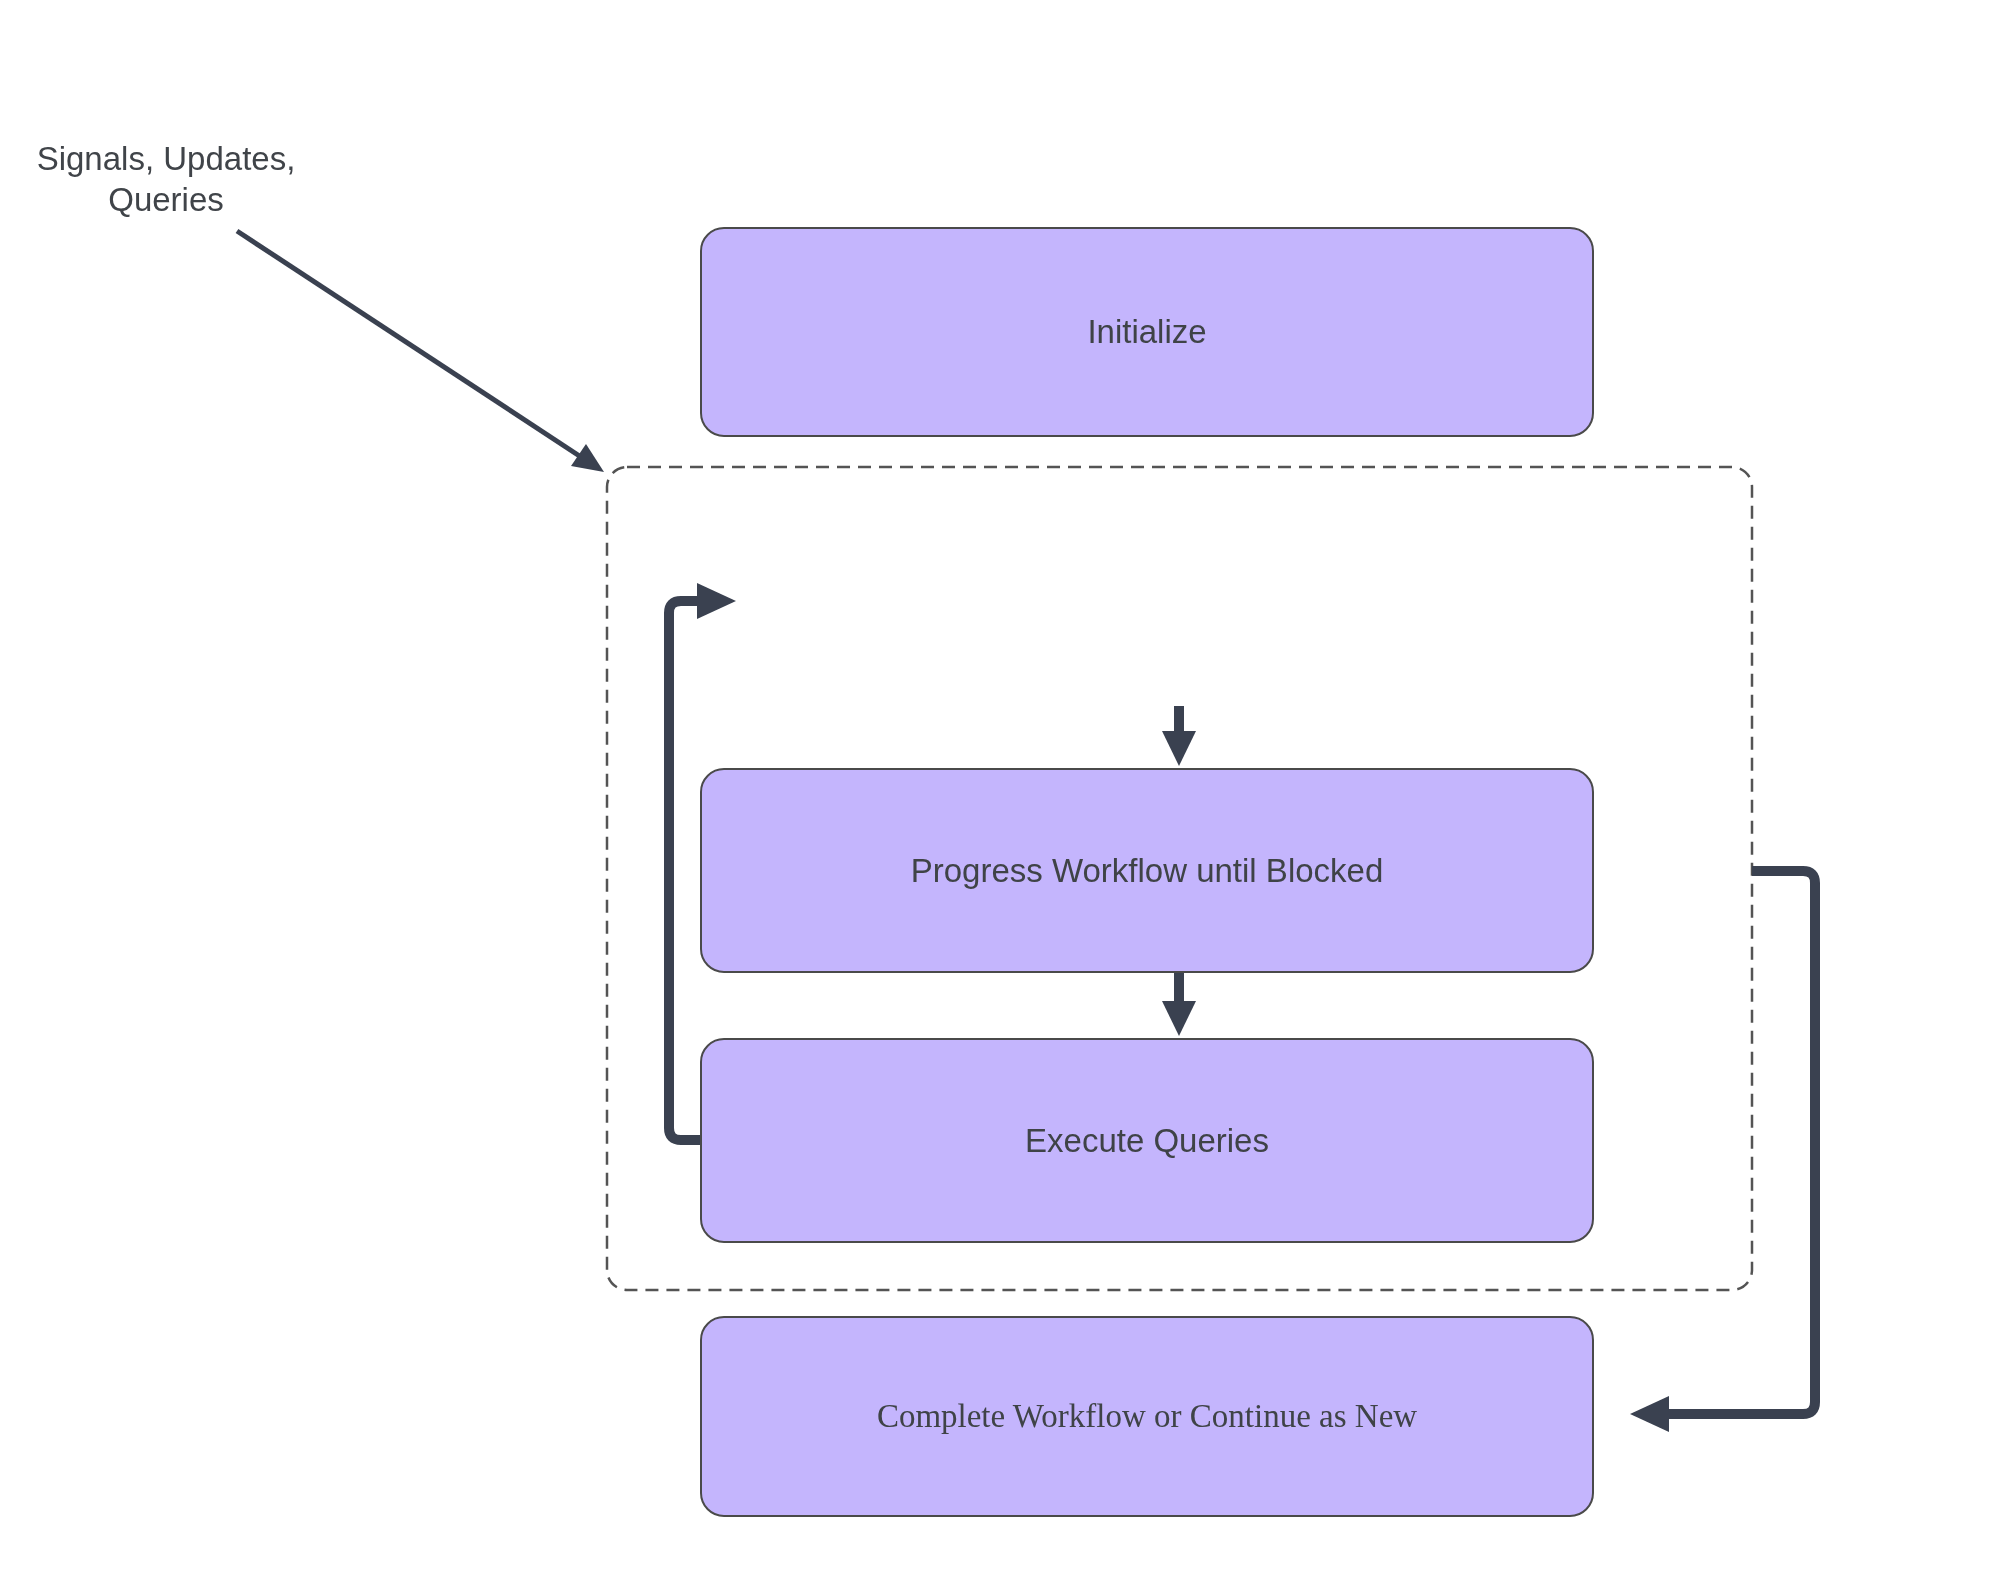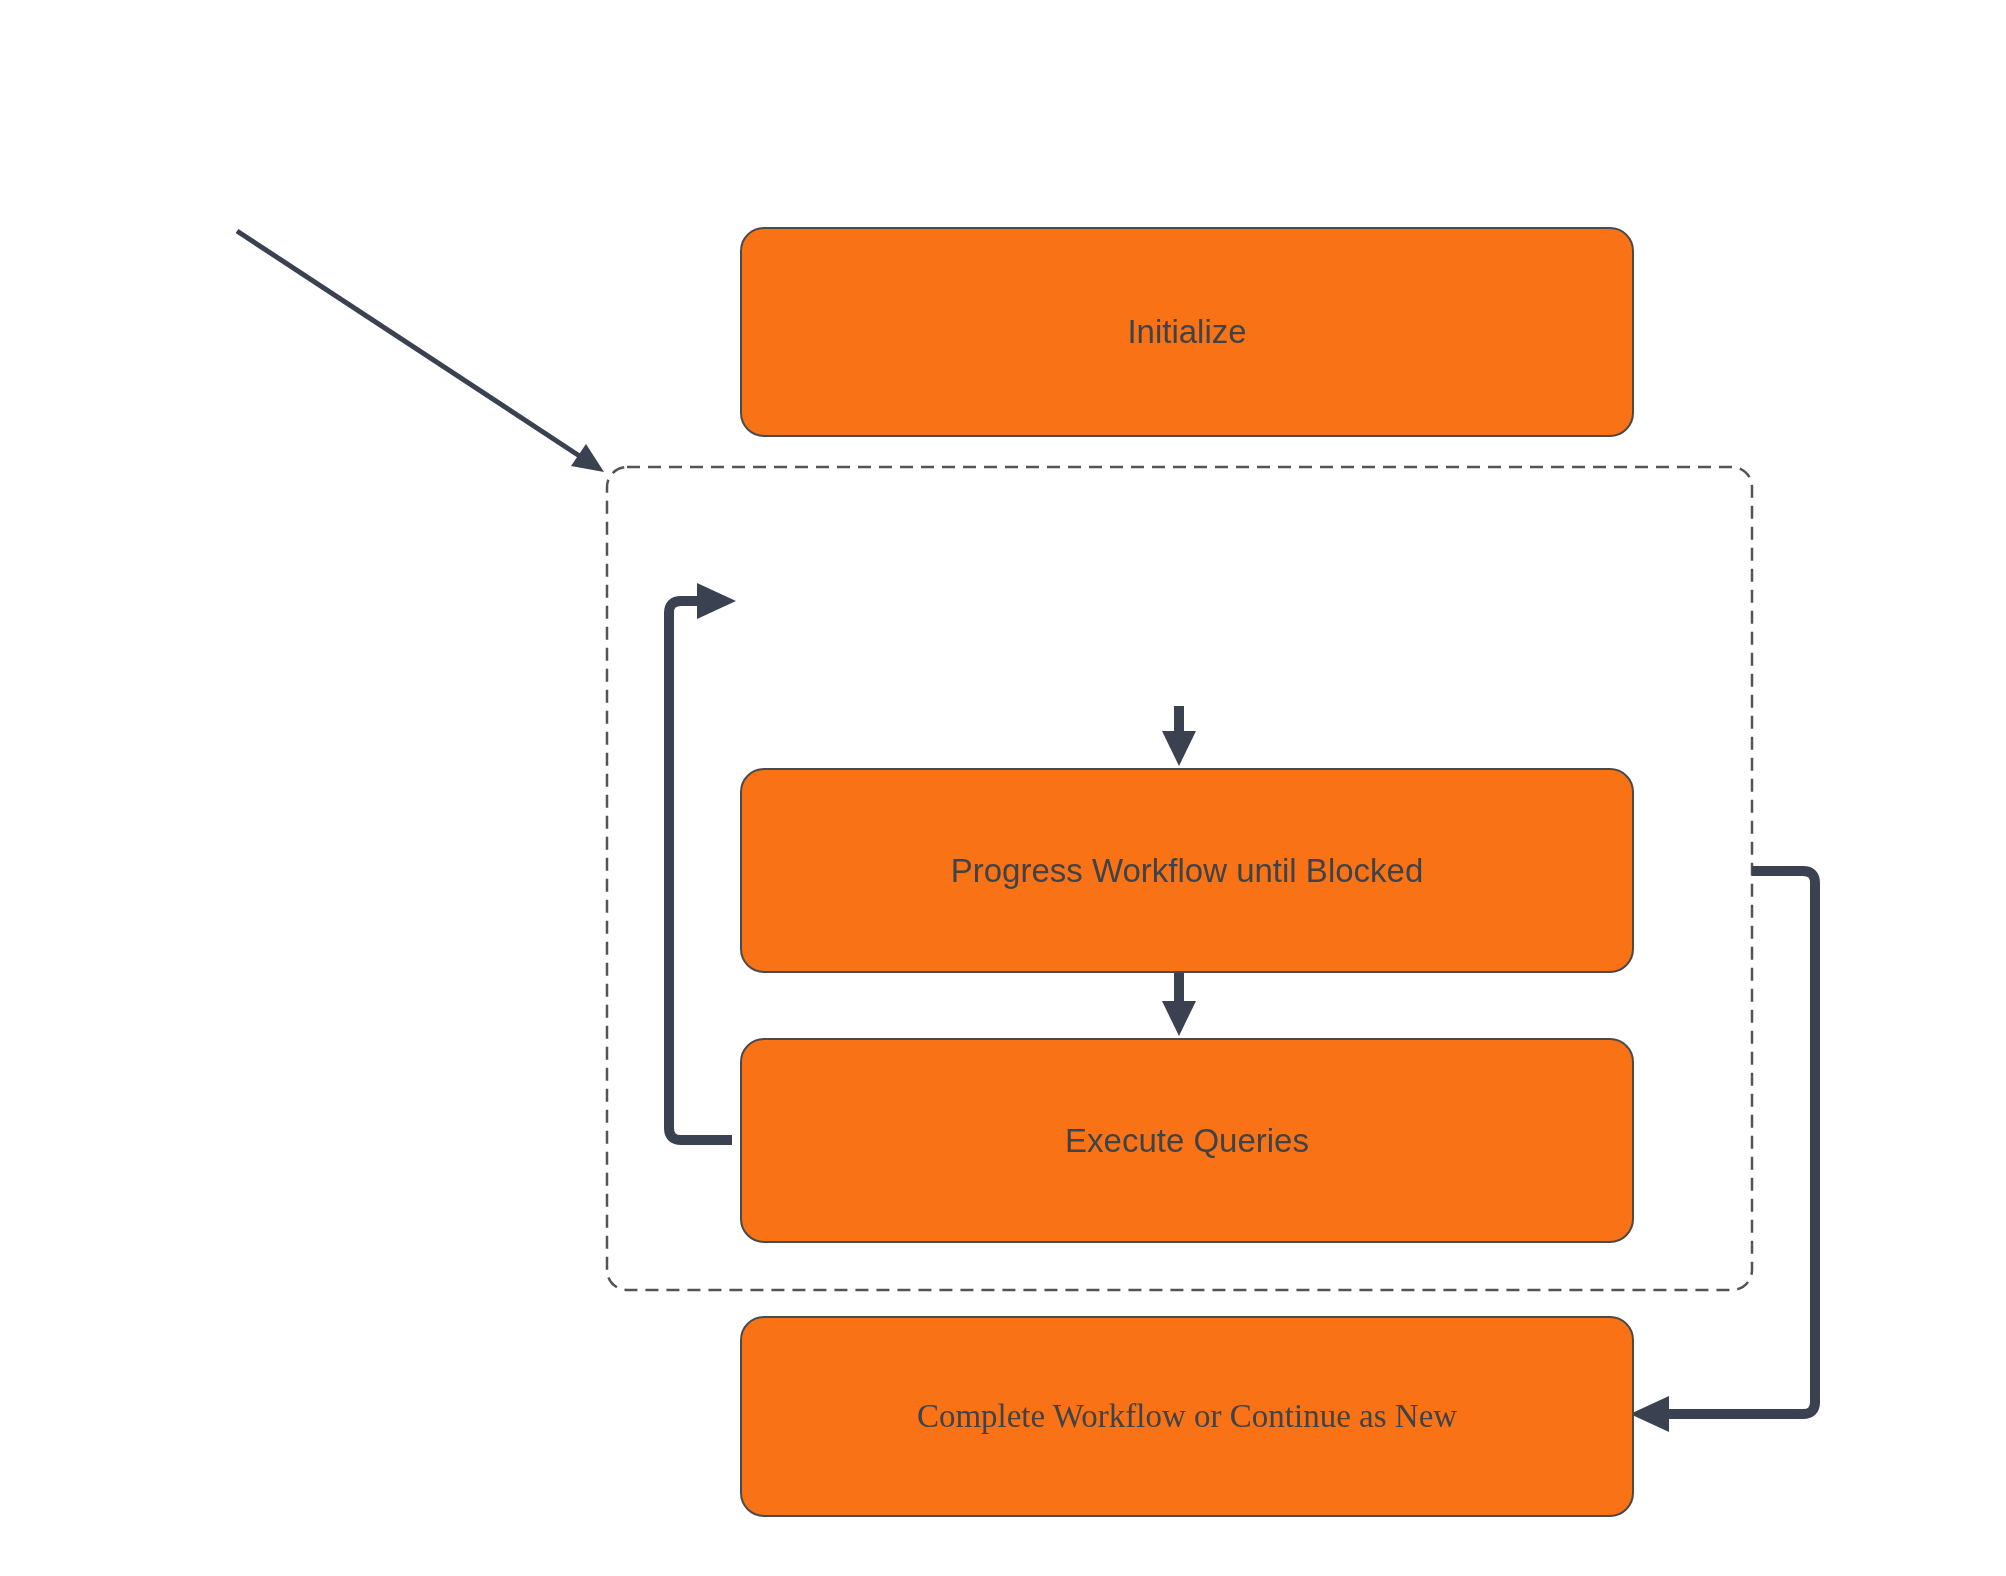"Signals, Updates," div.annotation { html: none -> <div> <div>Signals, Updates,</div> <div>Queries</div> </div> }
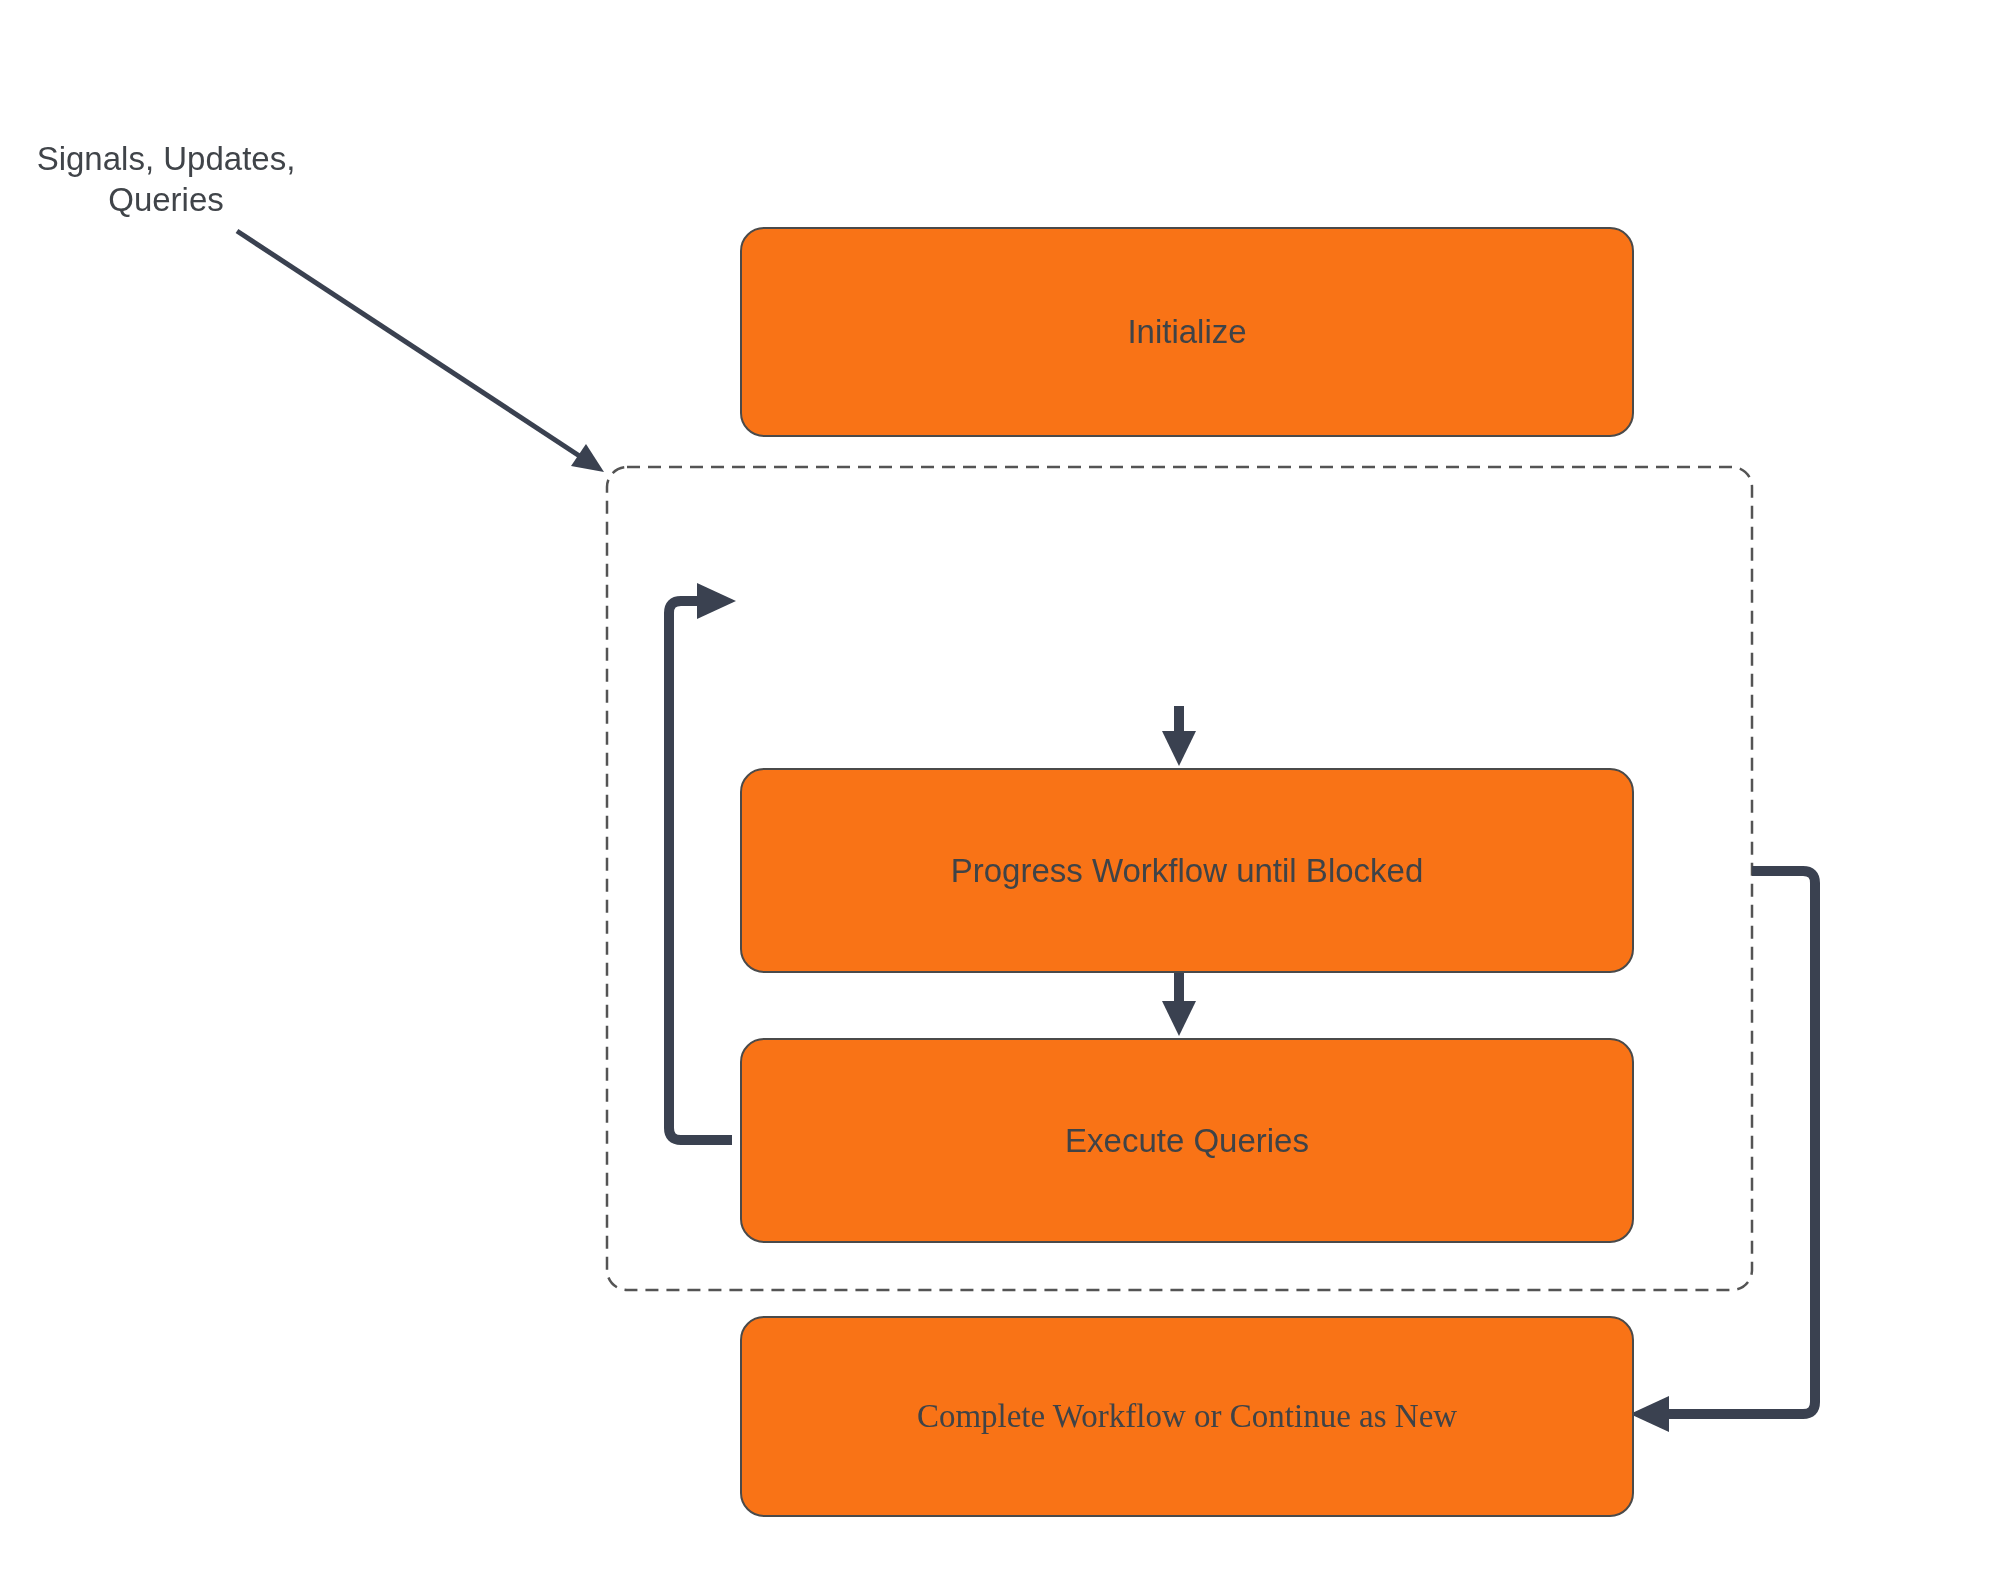"Initialize" .node { background: #f97316 -> #c4b5fd; left: 740px -> 700px }
